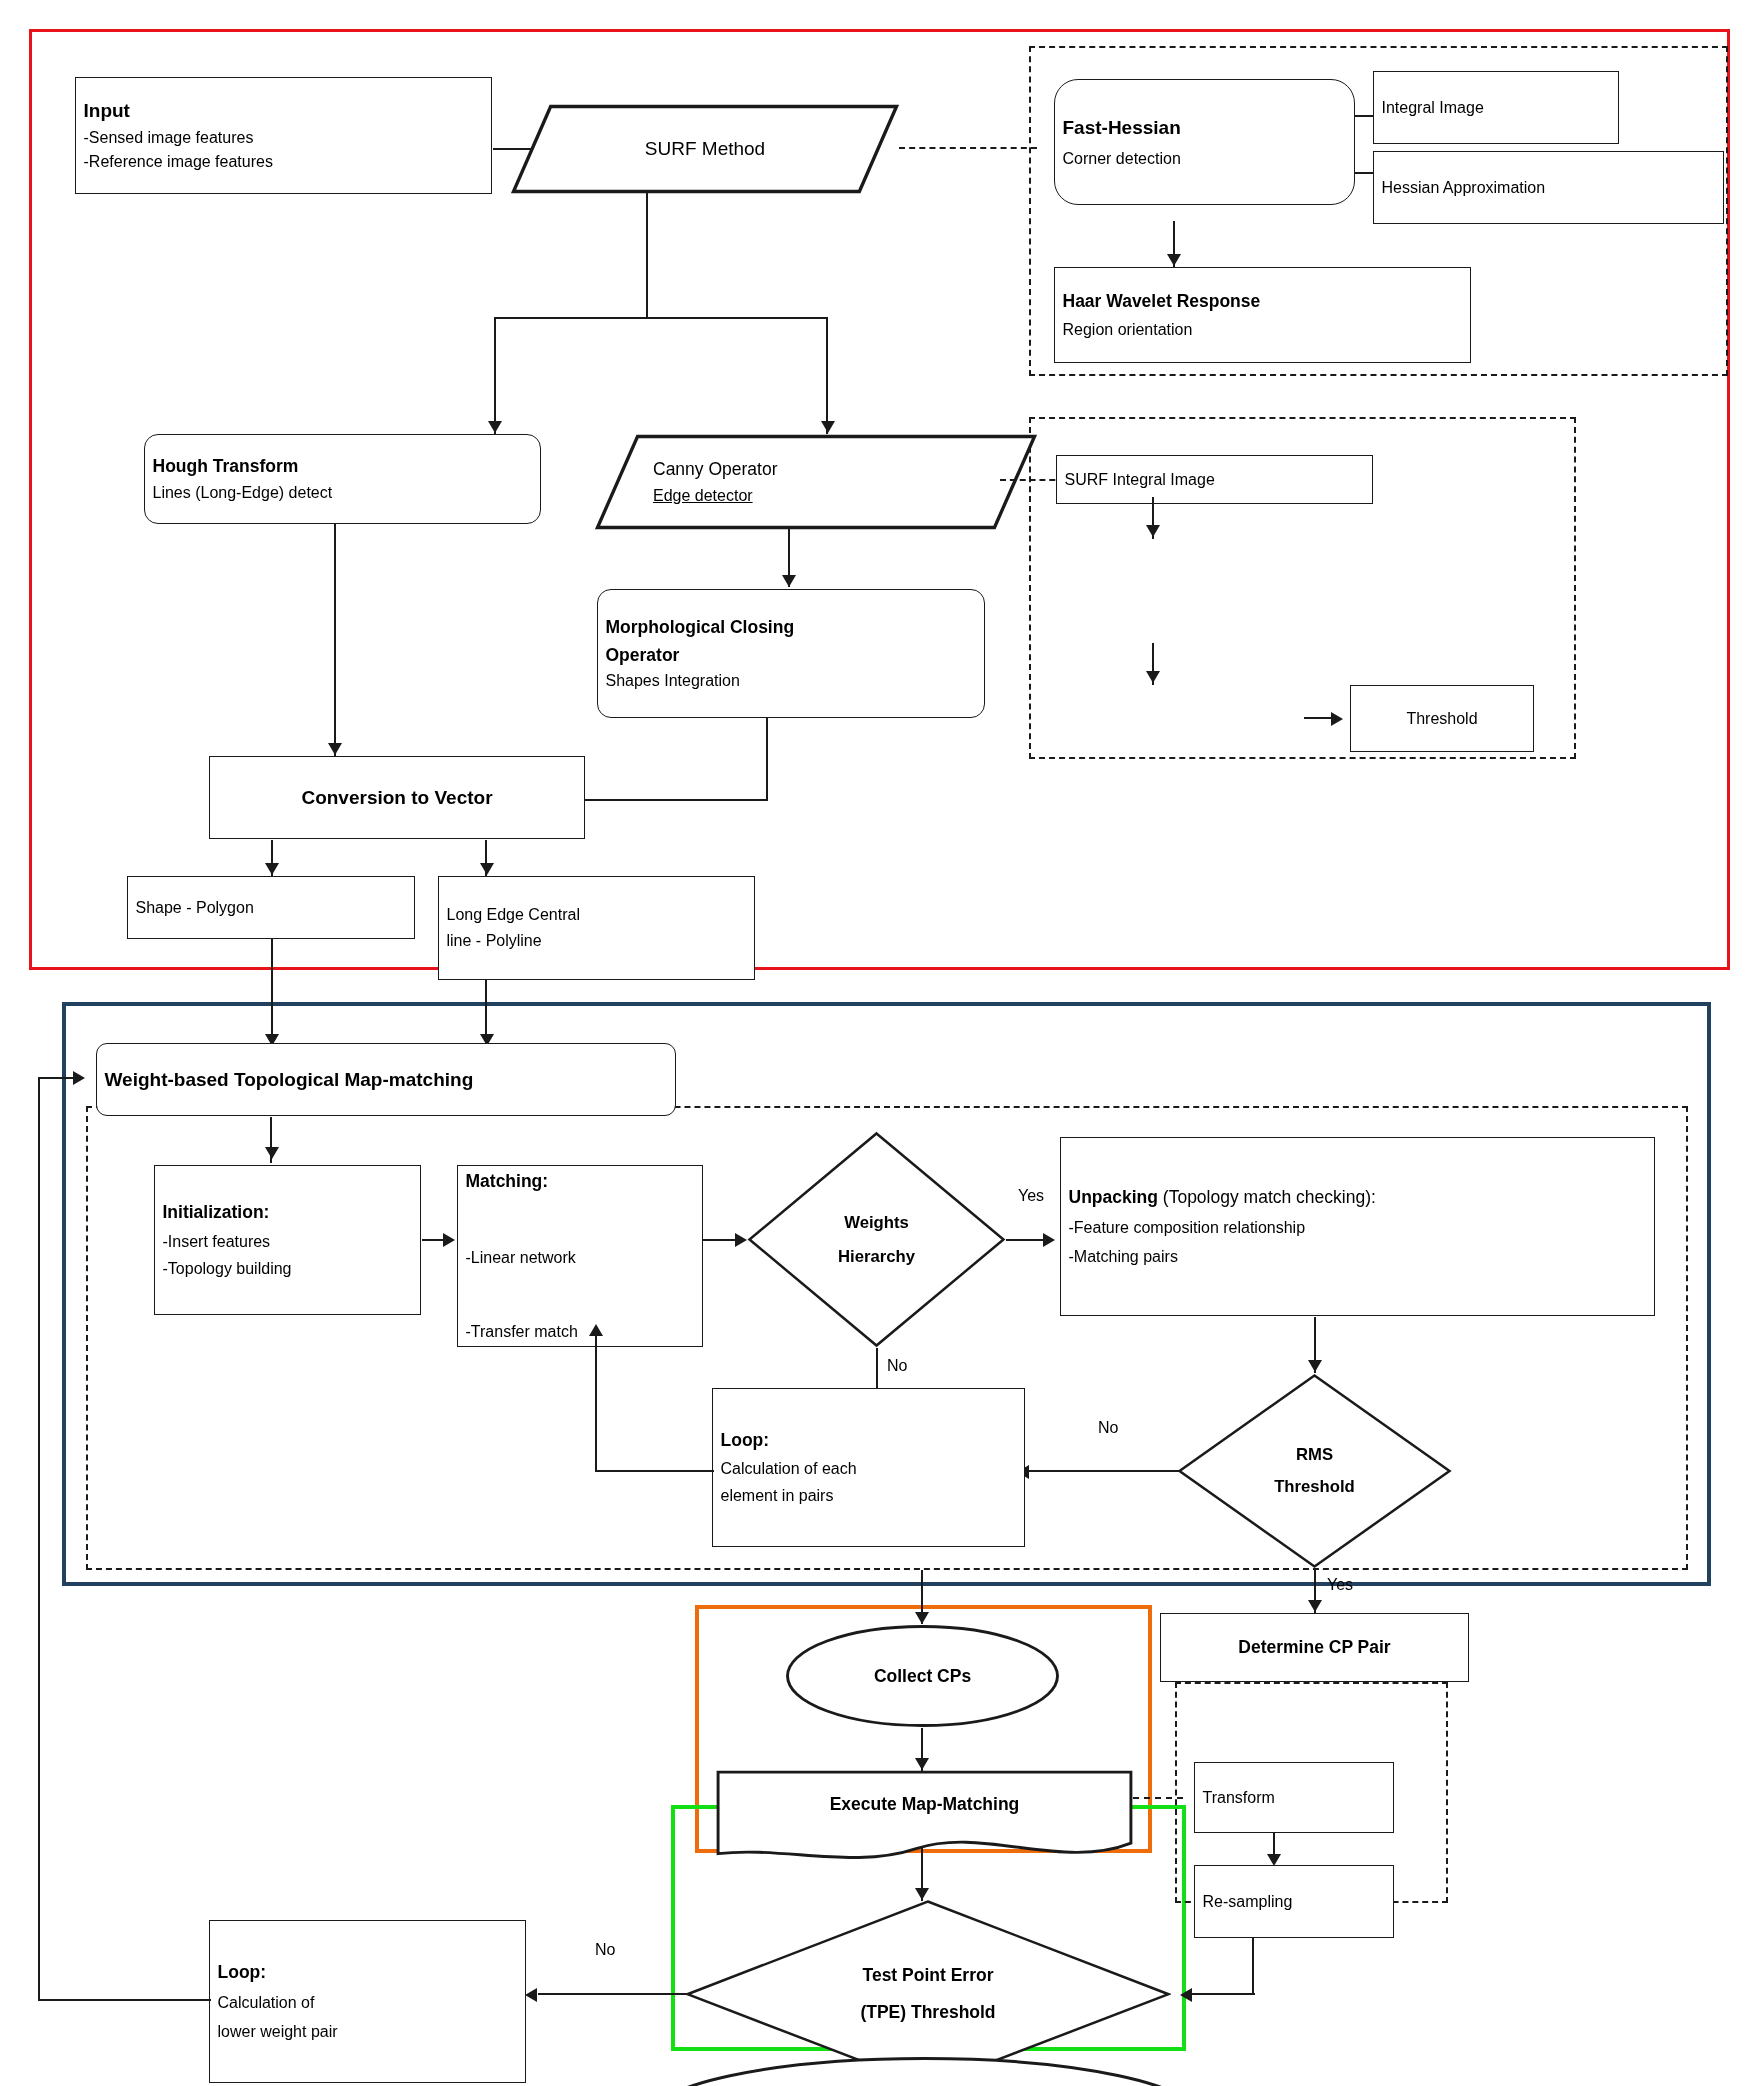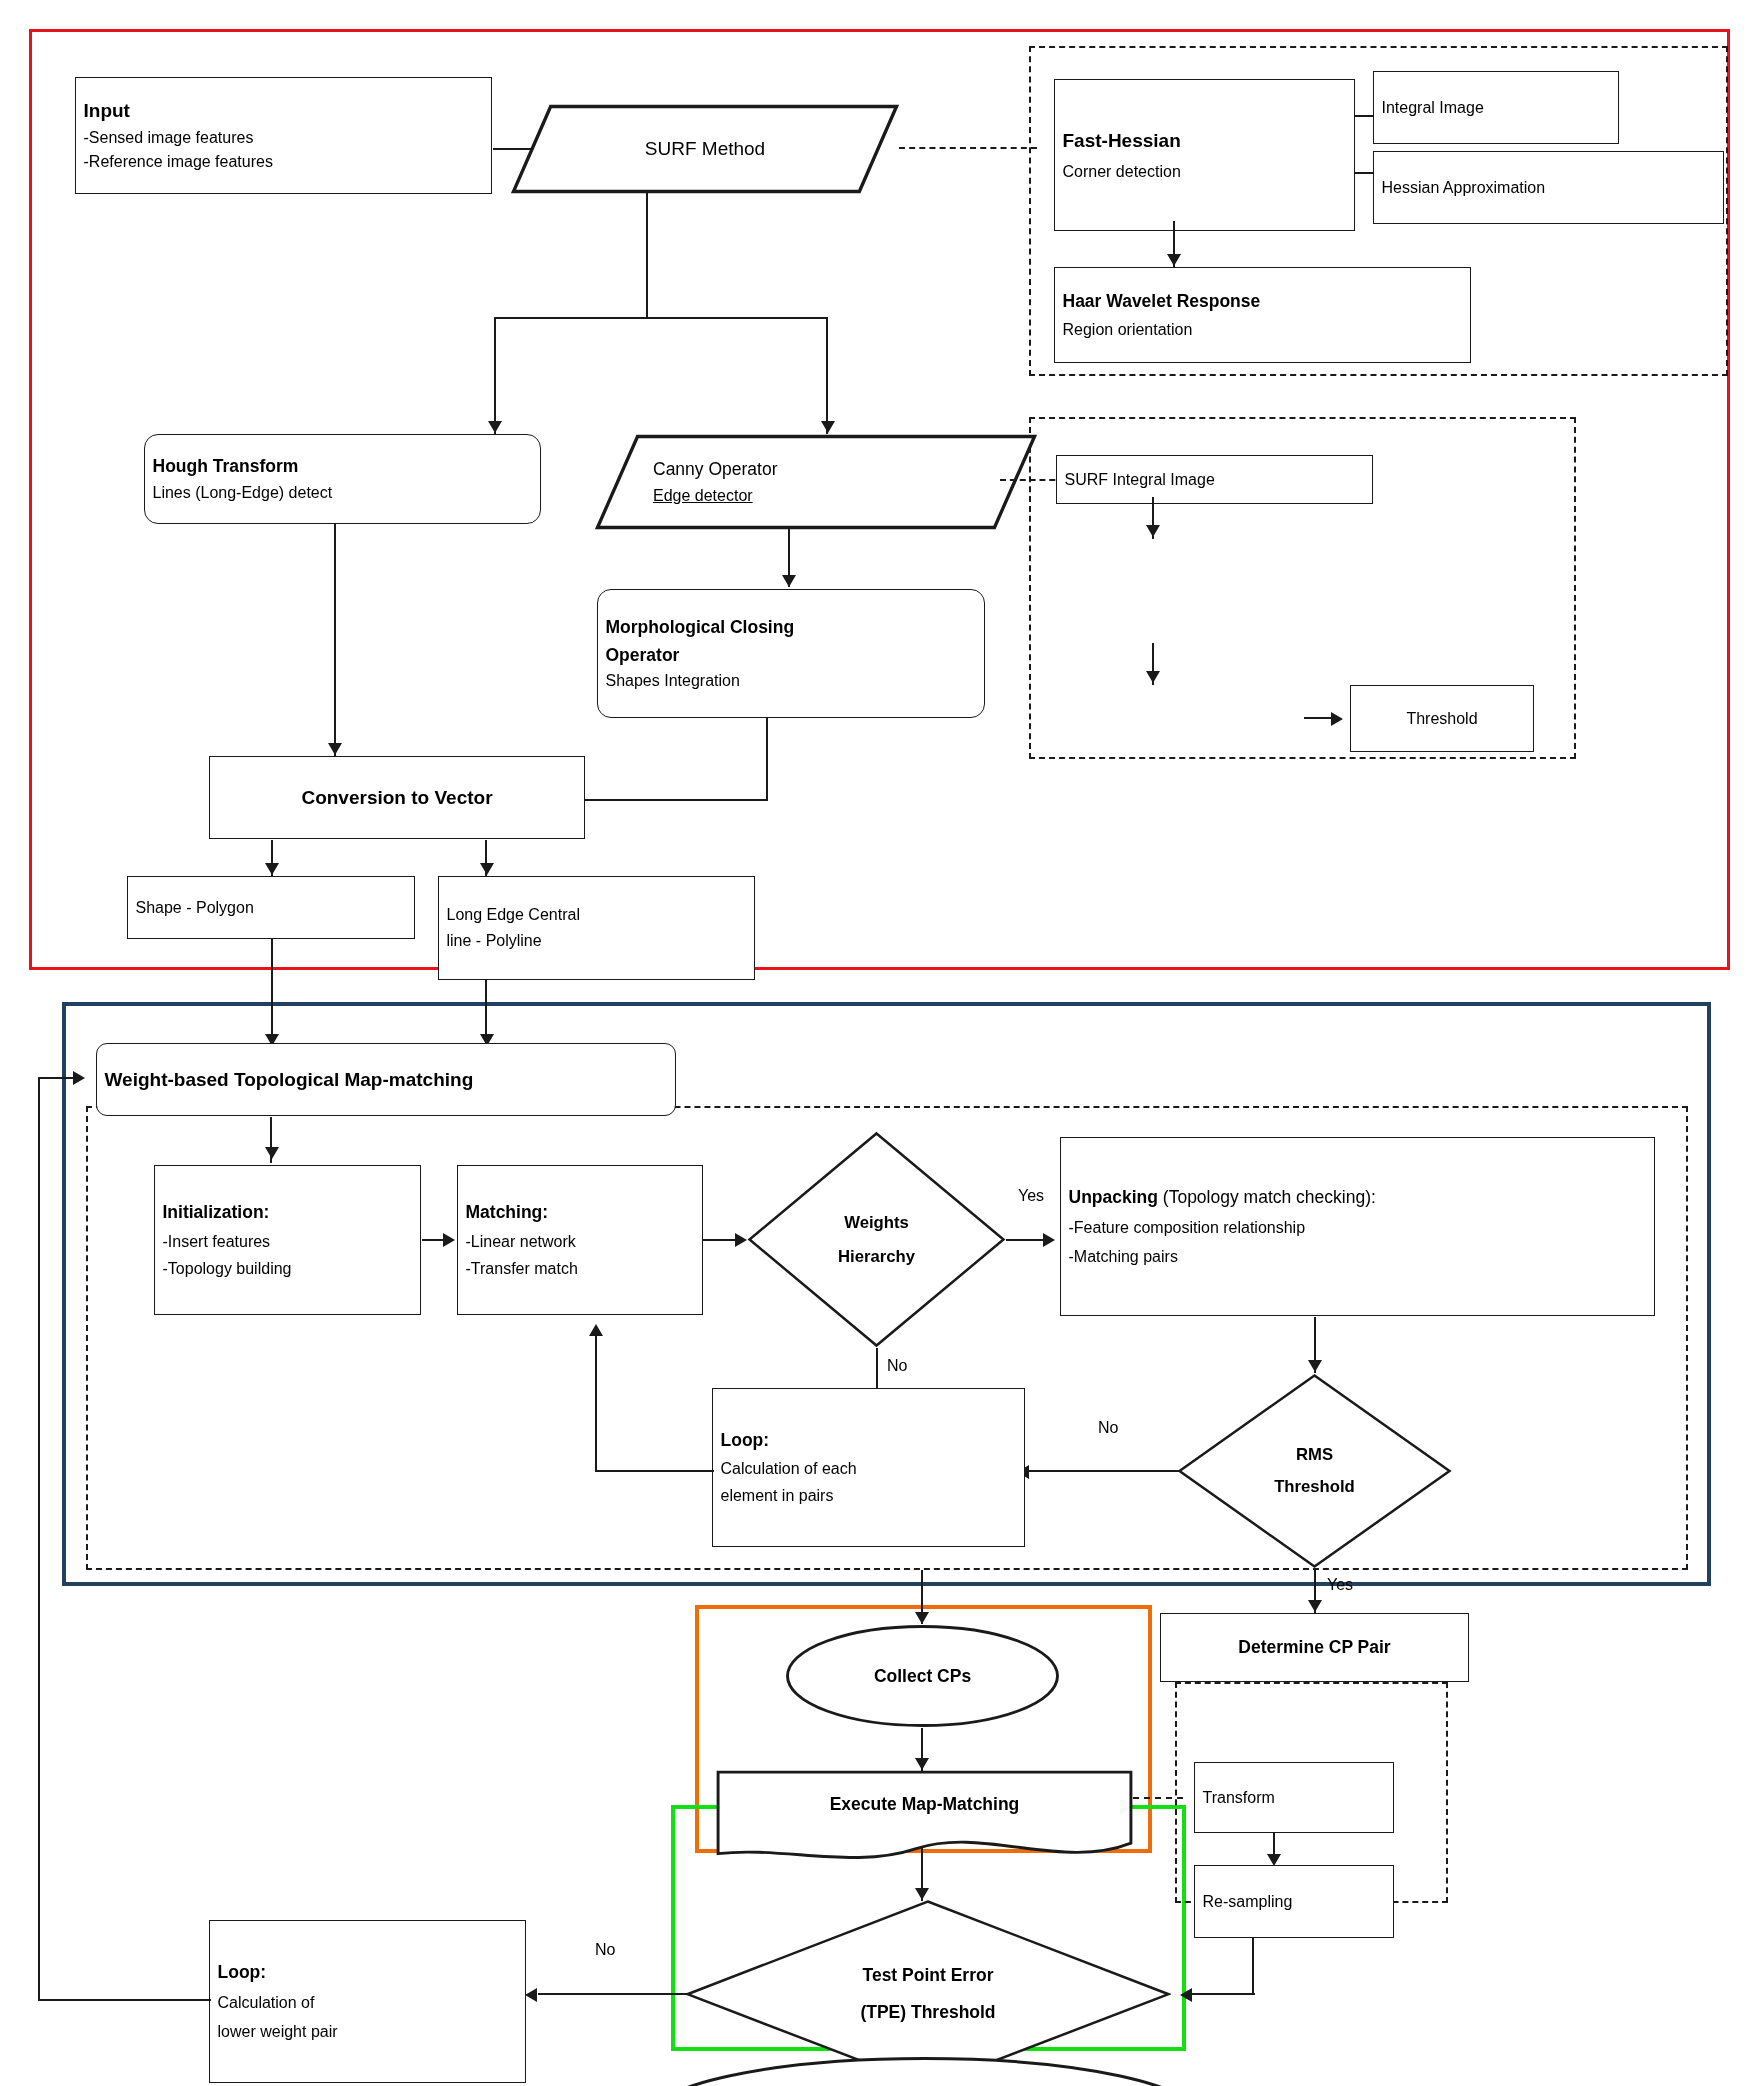"Fast-Hessian" div.node { border-radius: none -> 24px; height: 152px -> 126px }
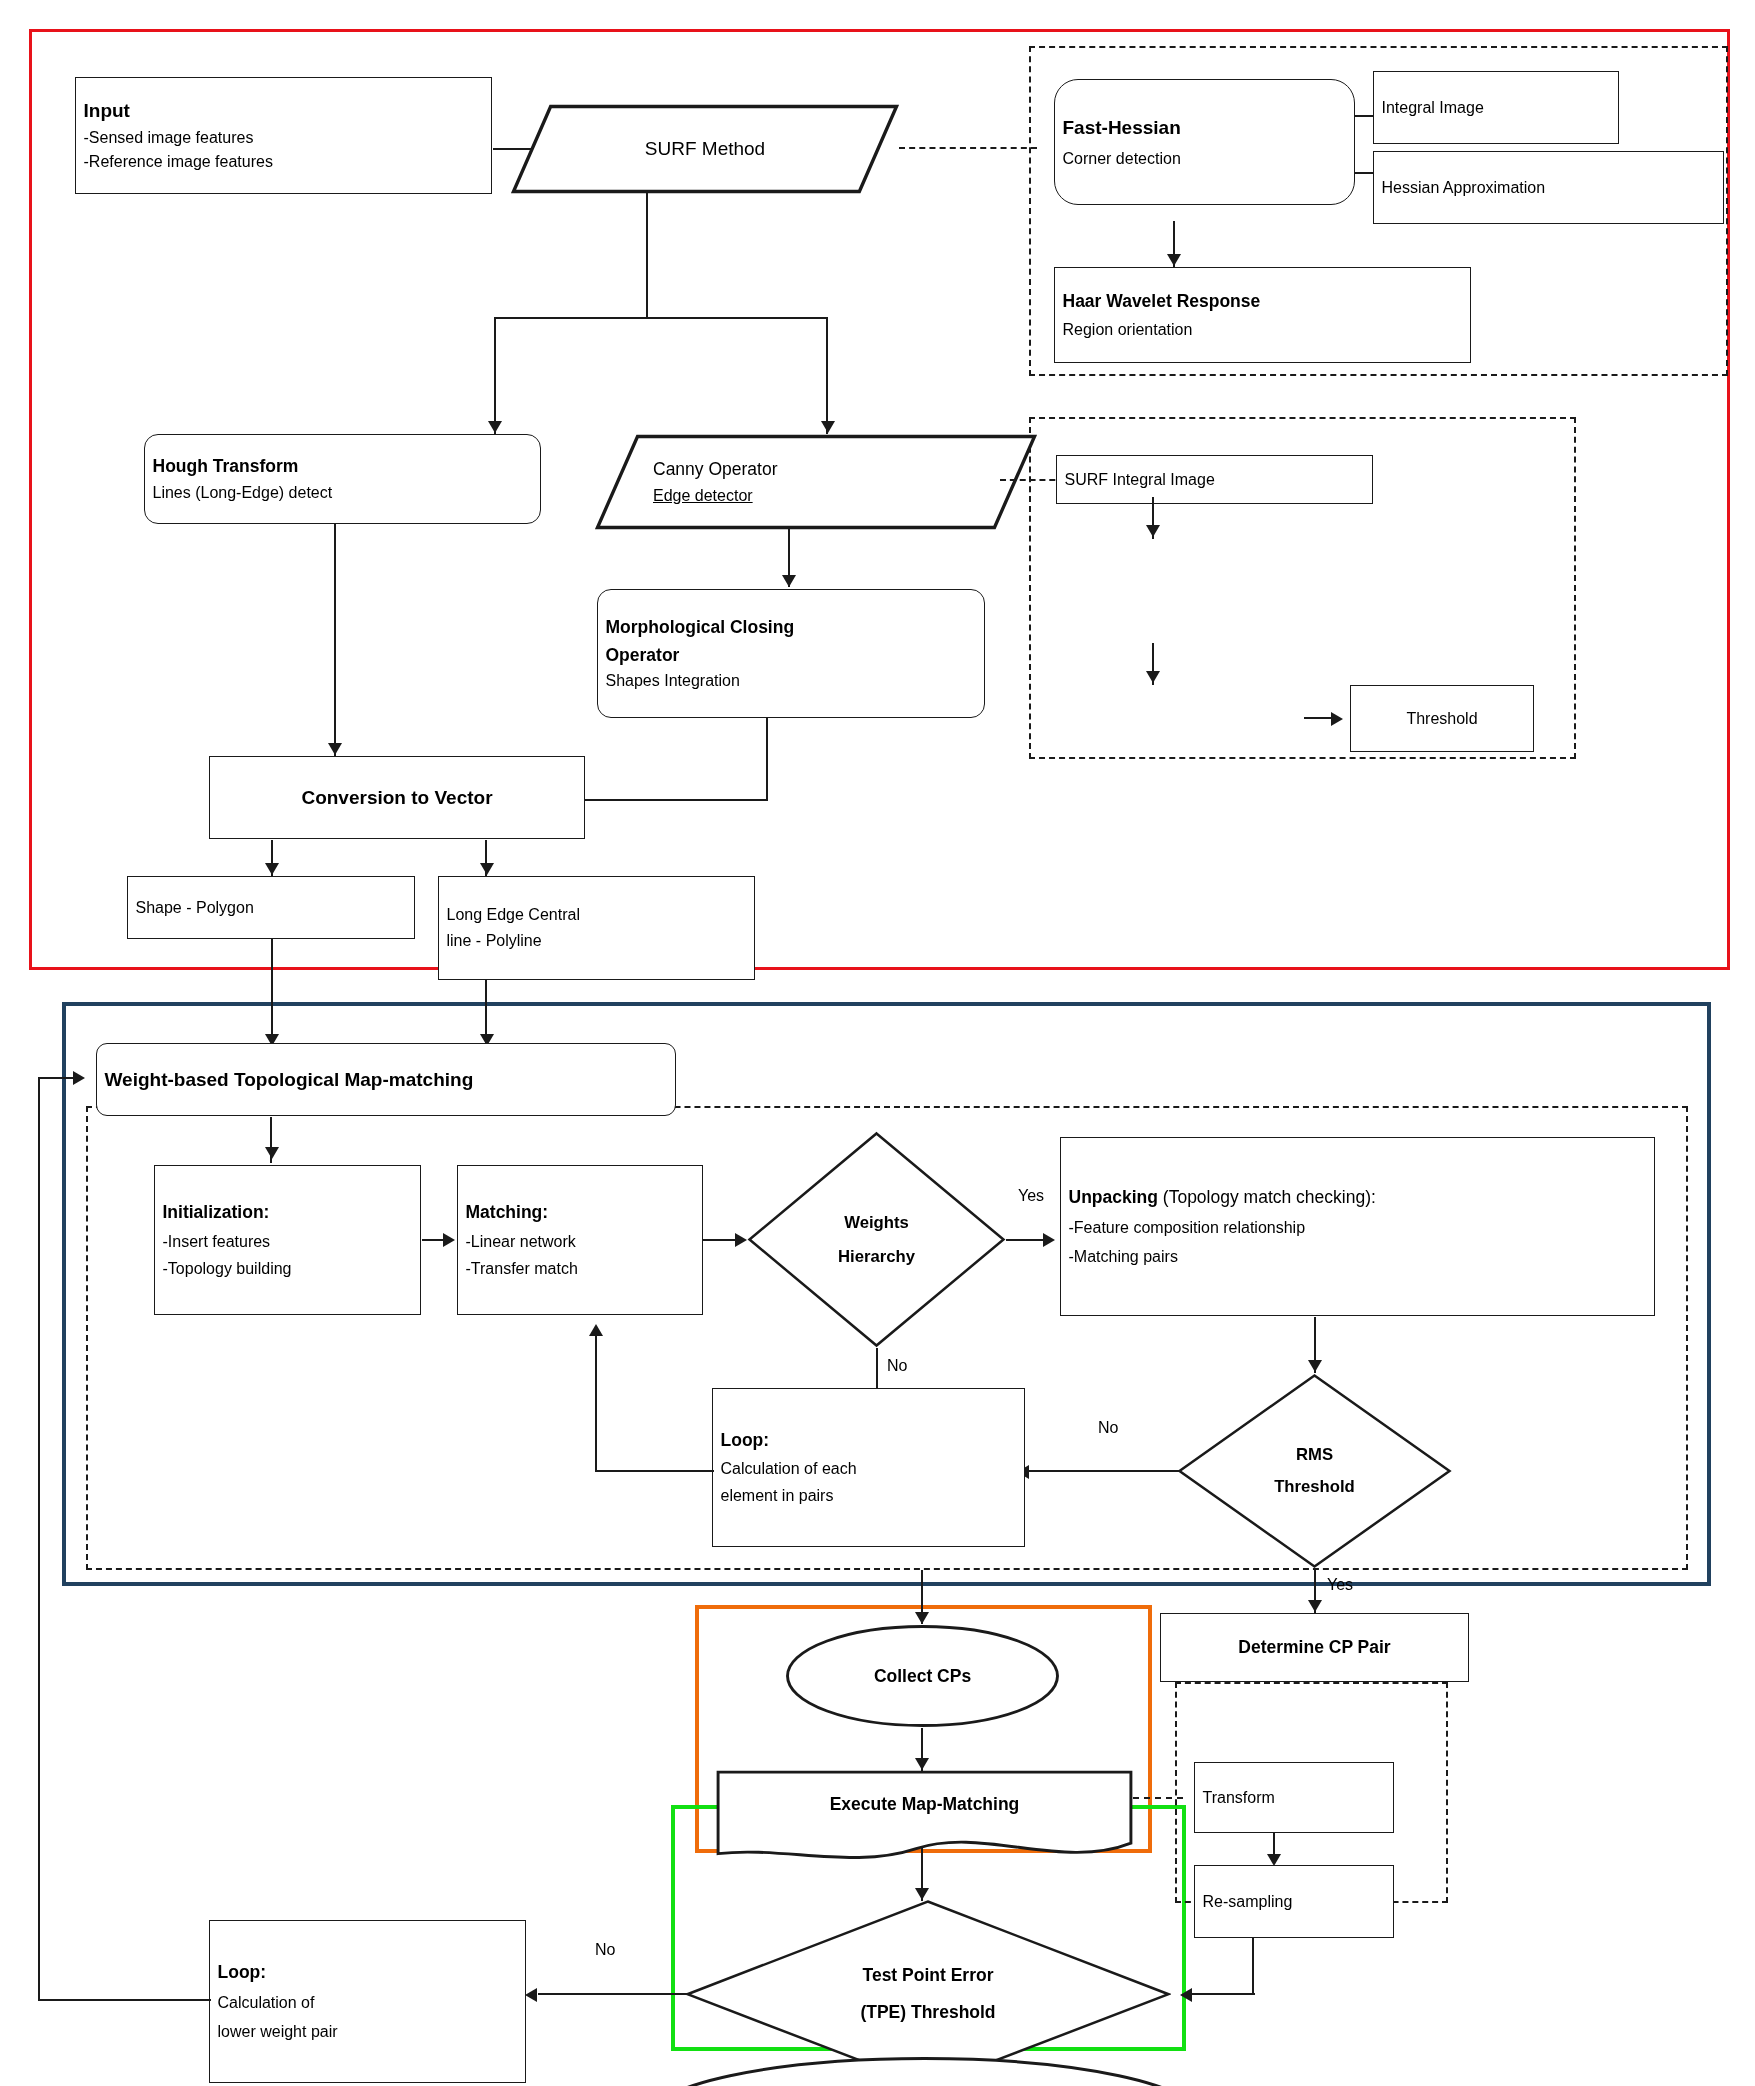"Matching:" div.node { gap: none -> 47px; height: 150px -> 182px }
